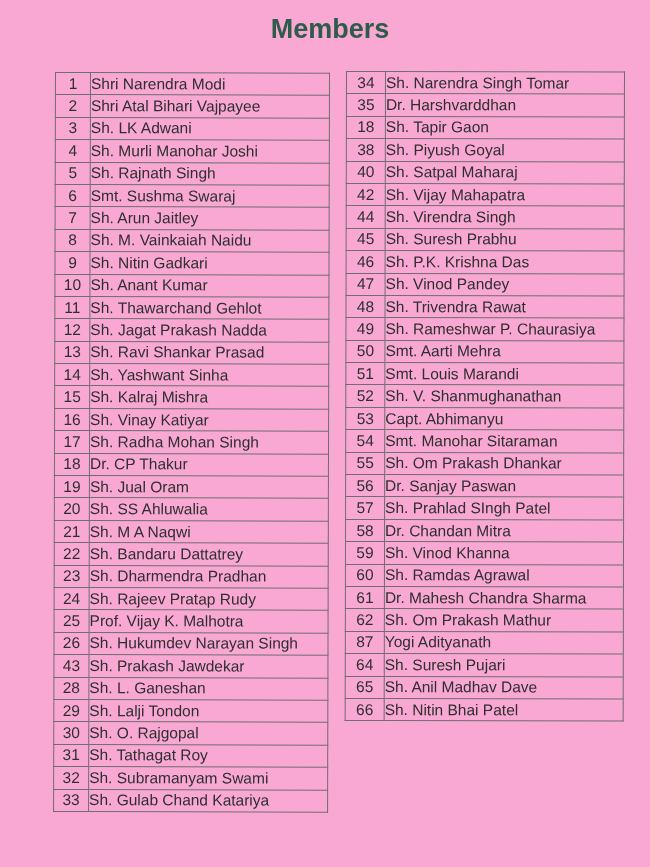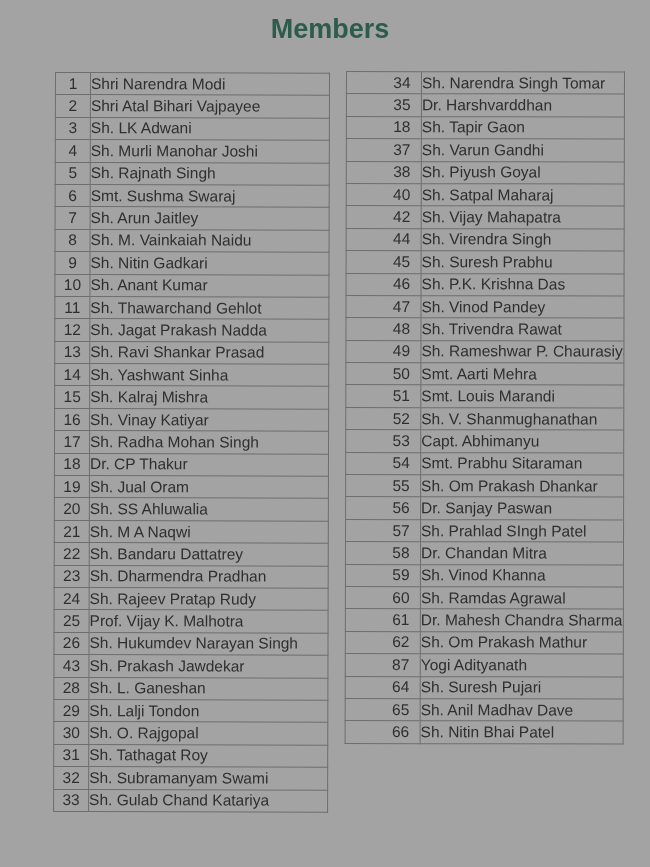"Members" .page { background: #a3a3a3 -> #f9a8d4 }
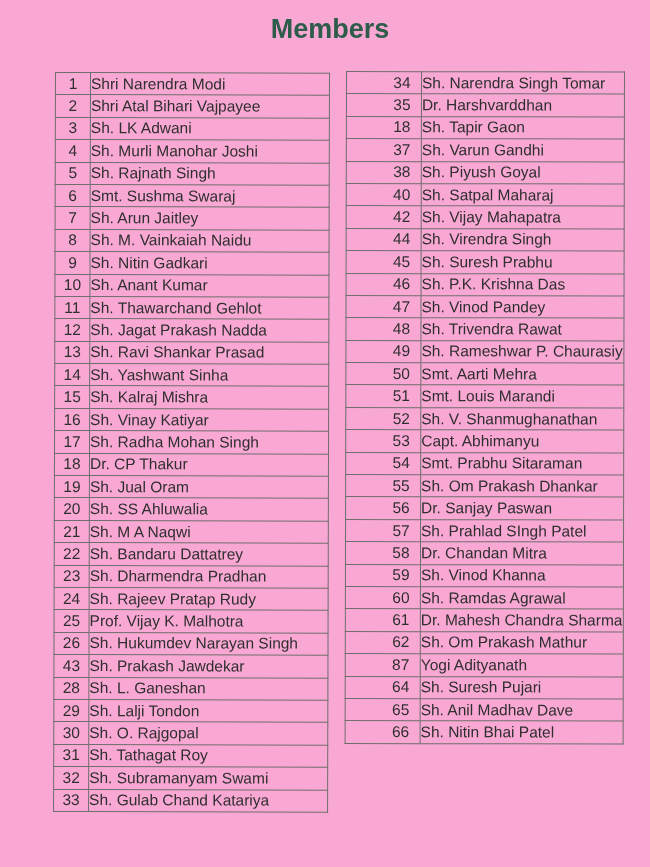"34" table.right-table td.num { padding-left: 36px -> none }
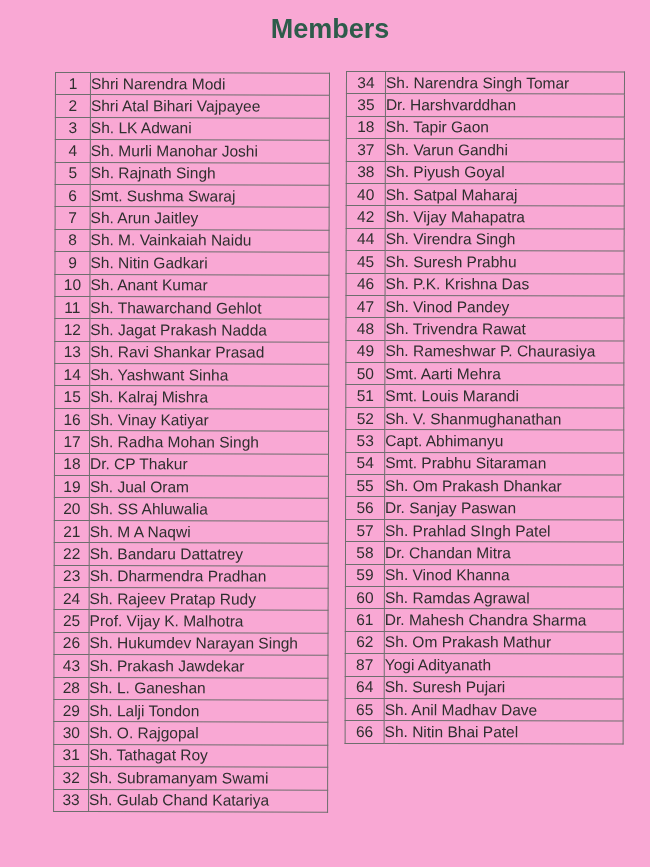"37" tr { html: <tr> <td>37</td> <td>Sh. Varun Gandhi</td> </tr> -> none }
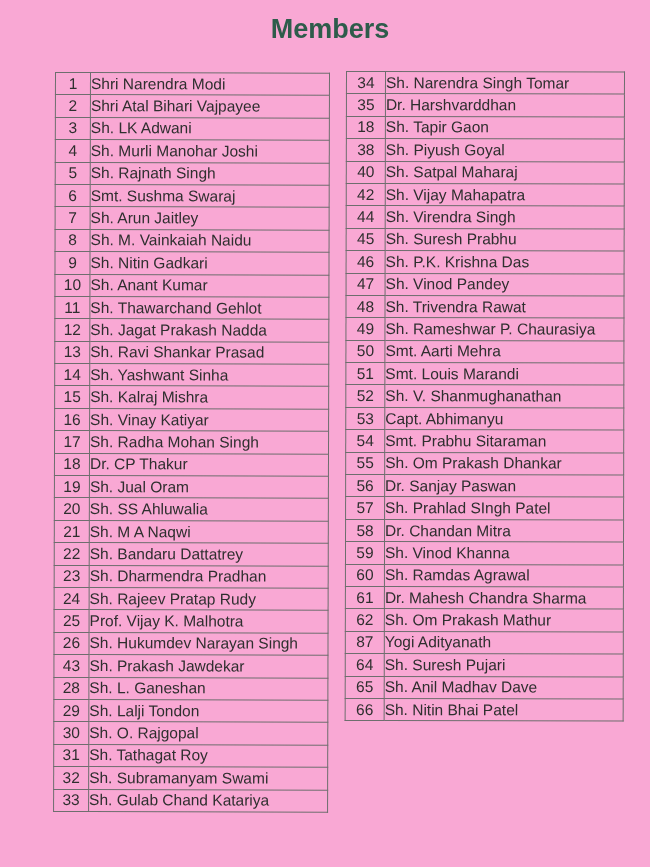"Smt. Prabhu Sitaraman" td.name { text: Prabhu -> Manohar }
